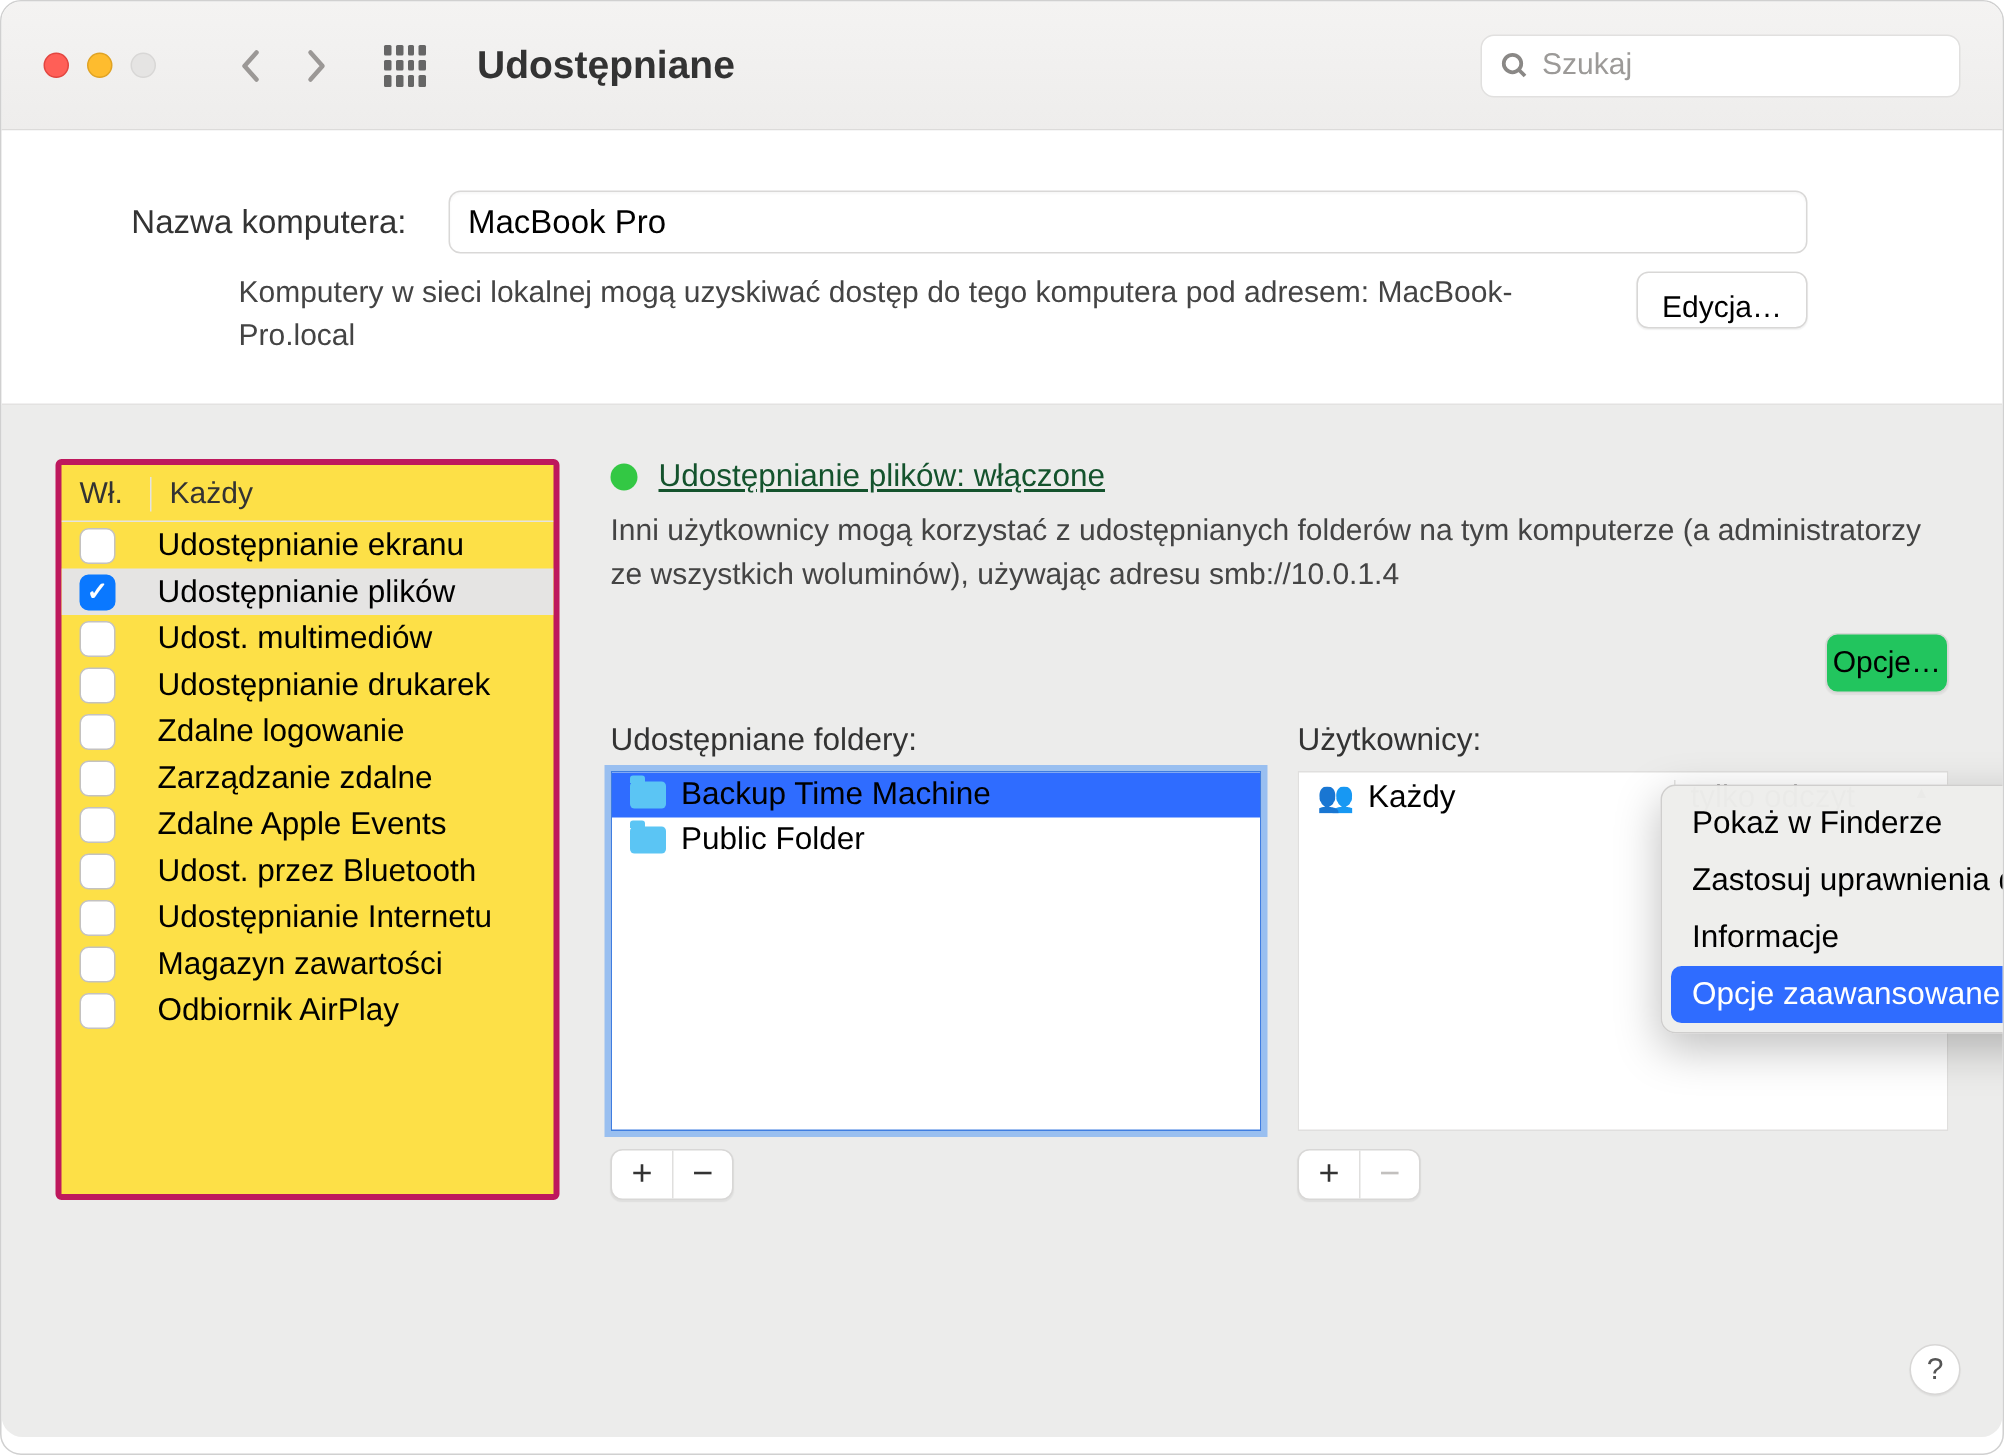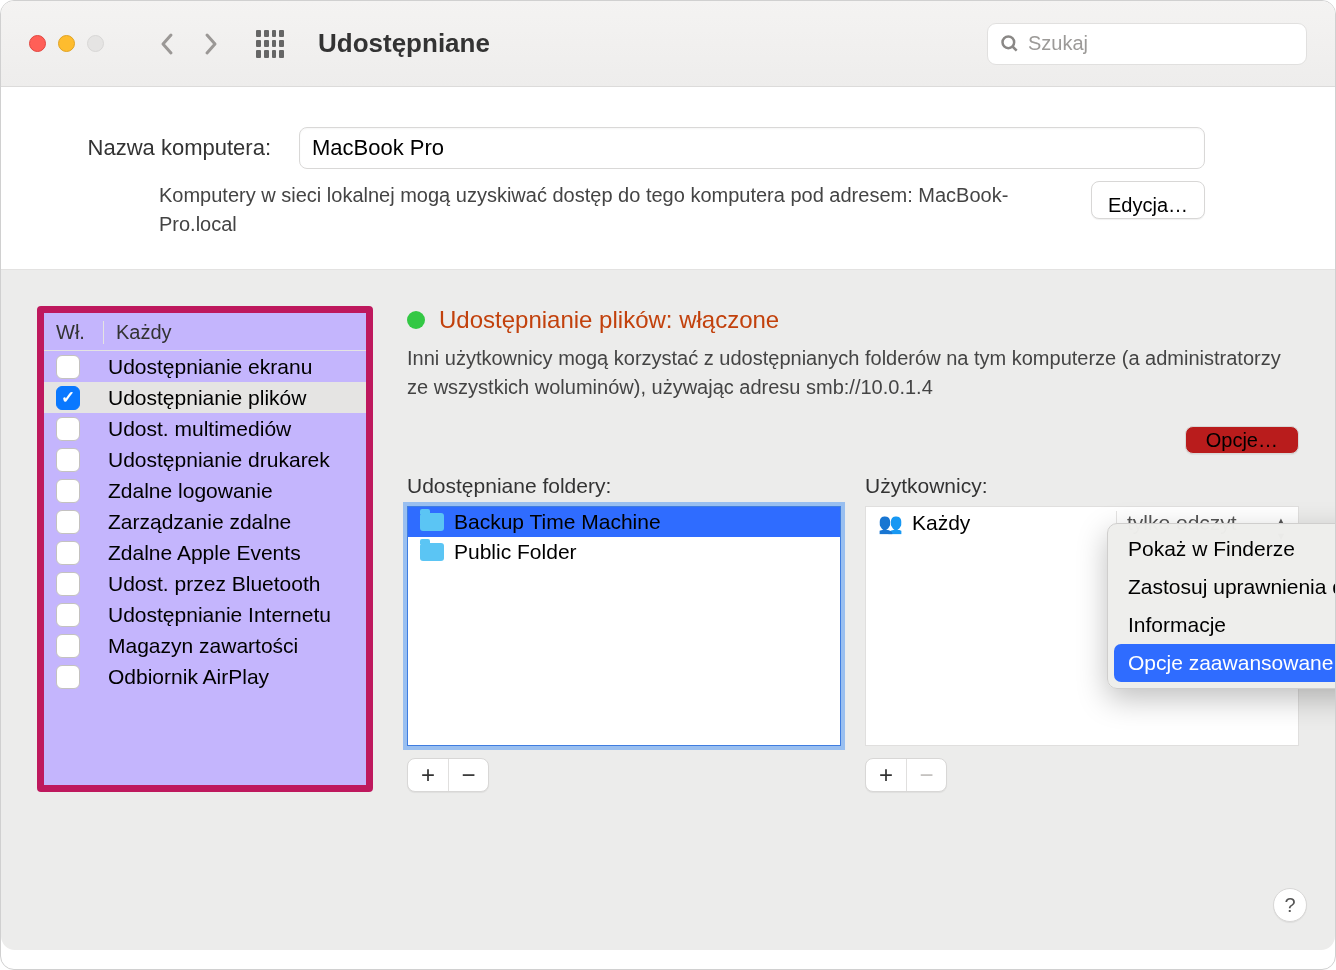"Wł." .services { background: #c4b5fd -> #fde047; border: 7px solid #be185d -> 4px solid #be185d }
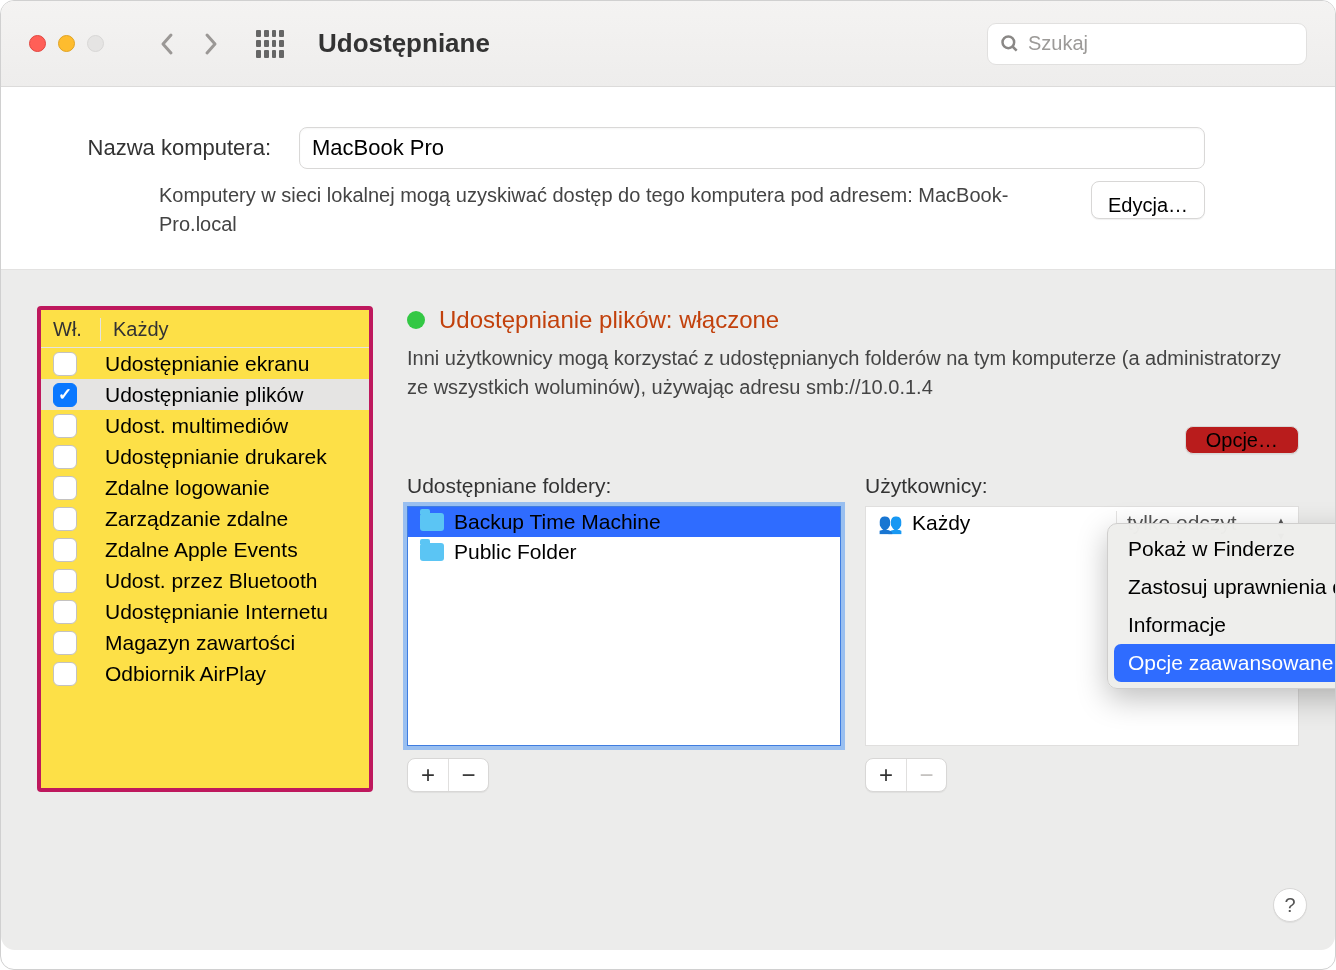"Udostępnianie plików: włączone" .status-text { color: #c2410c -> #14532d; font-size: 24px -> 21px; text-decoration: none -> underline }
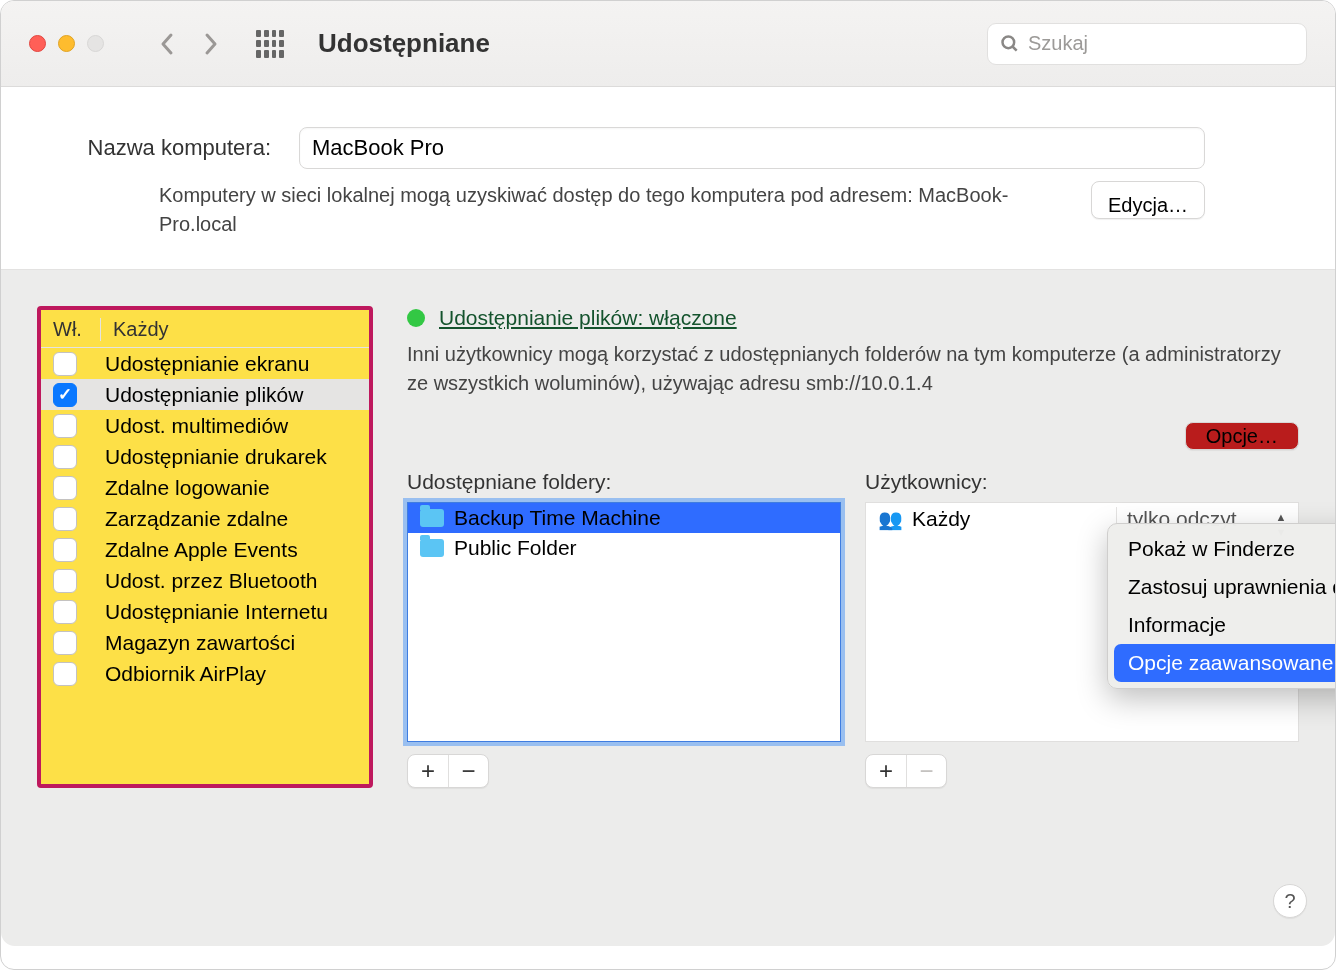"Opcje…" .options-btn { background: #b91c1c -> #22c55e; height: 28px -> 40px; padding: 0 20px -> 0 4px }
